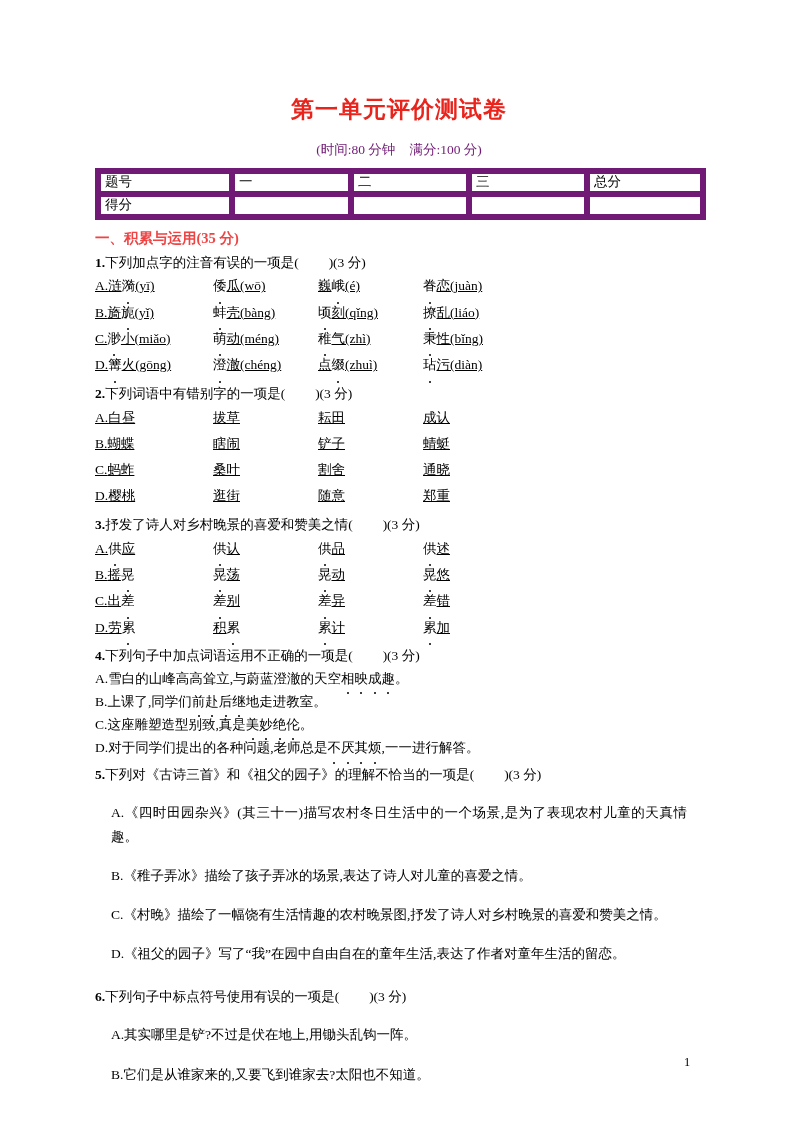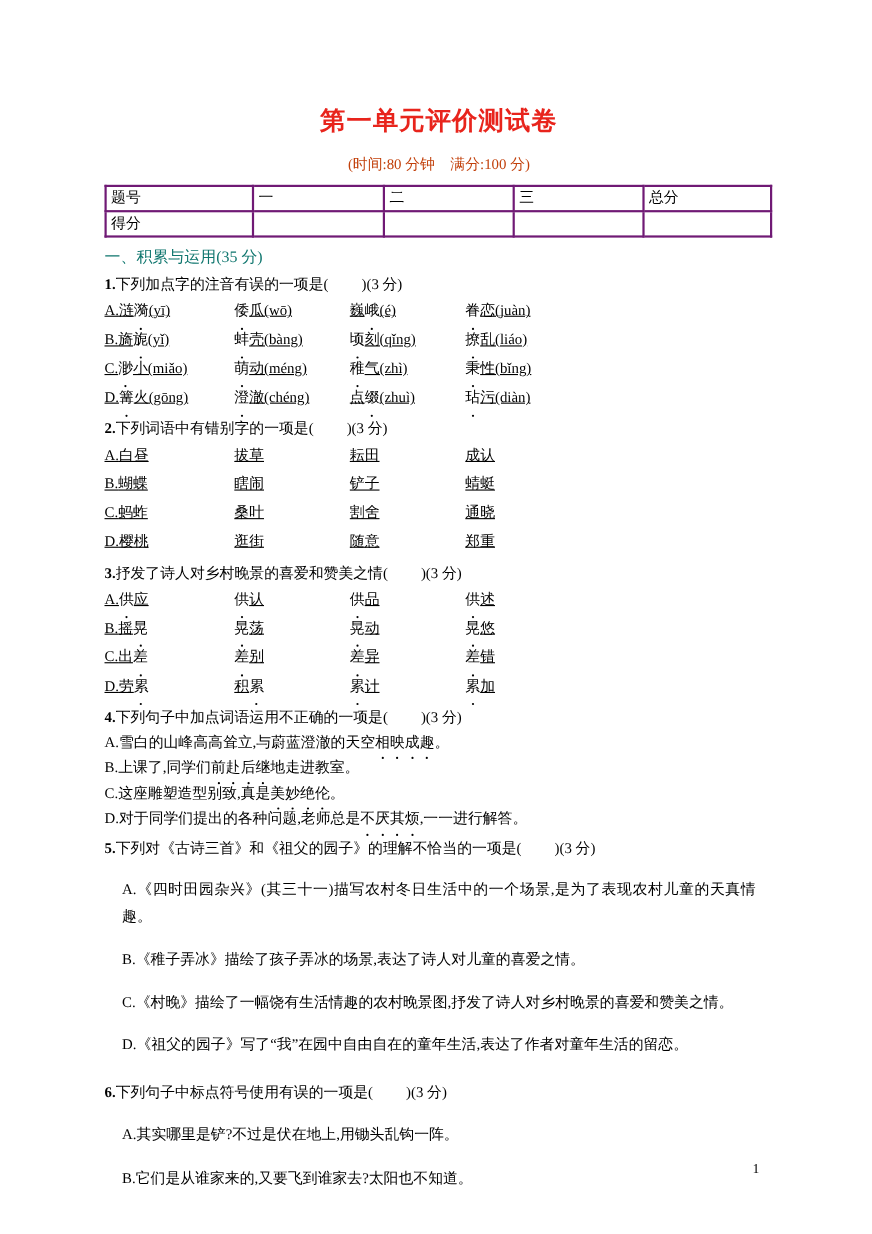"(时间:80 分钟 满分:100 分)" .doc-subtitle { color: #c2410c -> #701a75 }
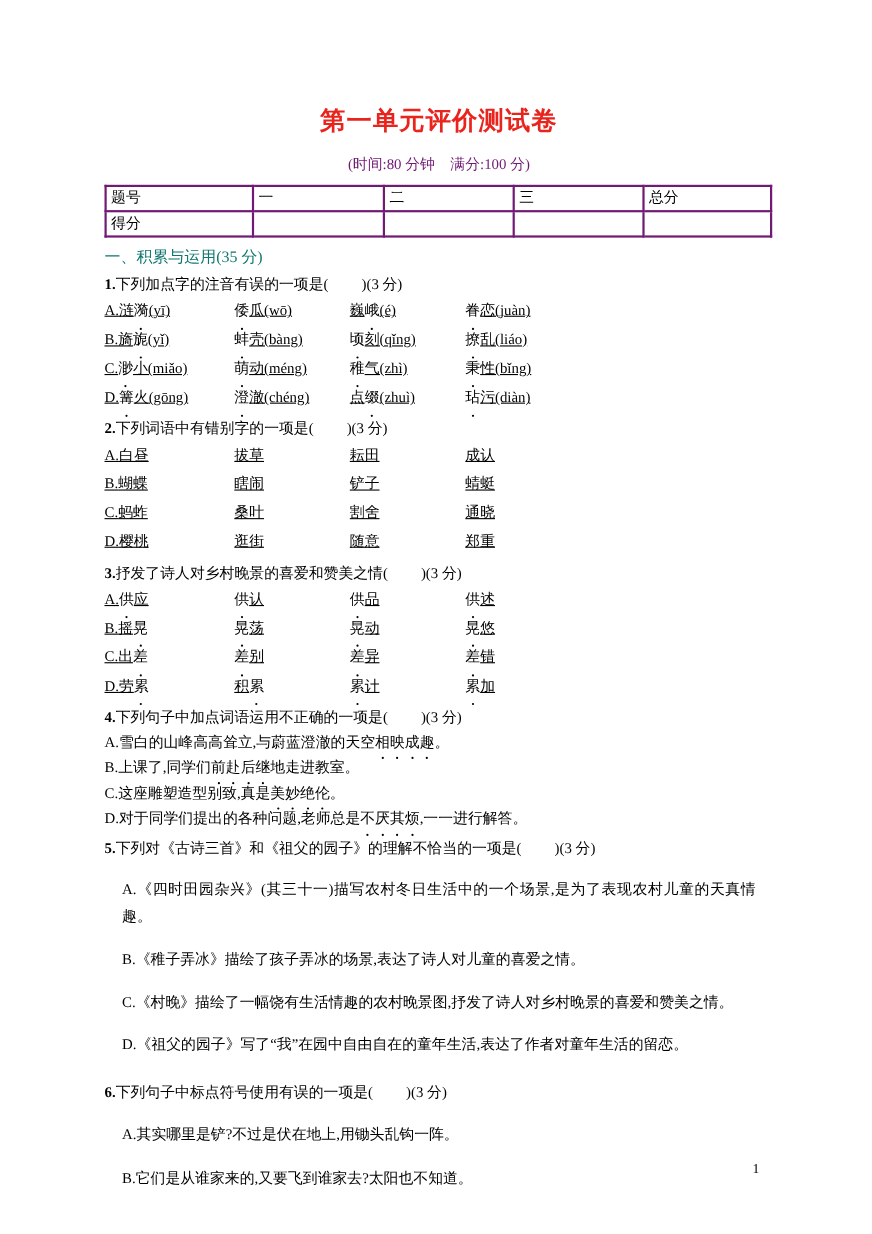"题号" .score-table td { border: 2px solid #701a75 -> 6px solid #701a75 }
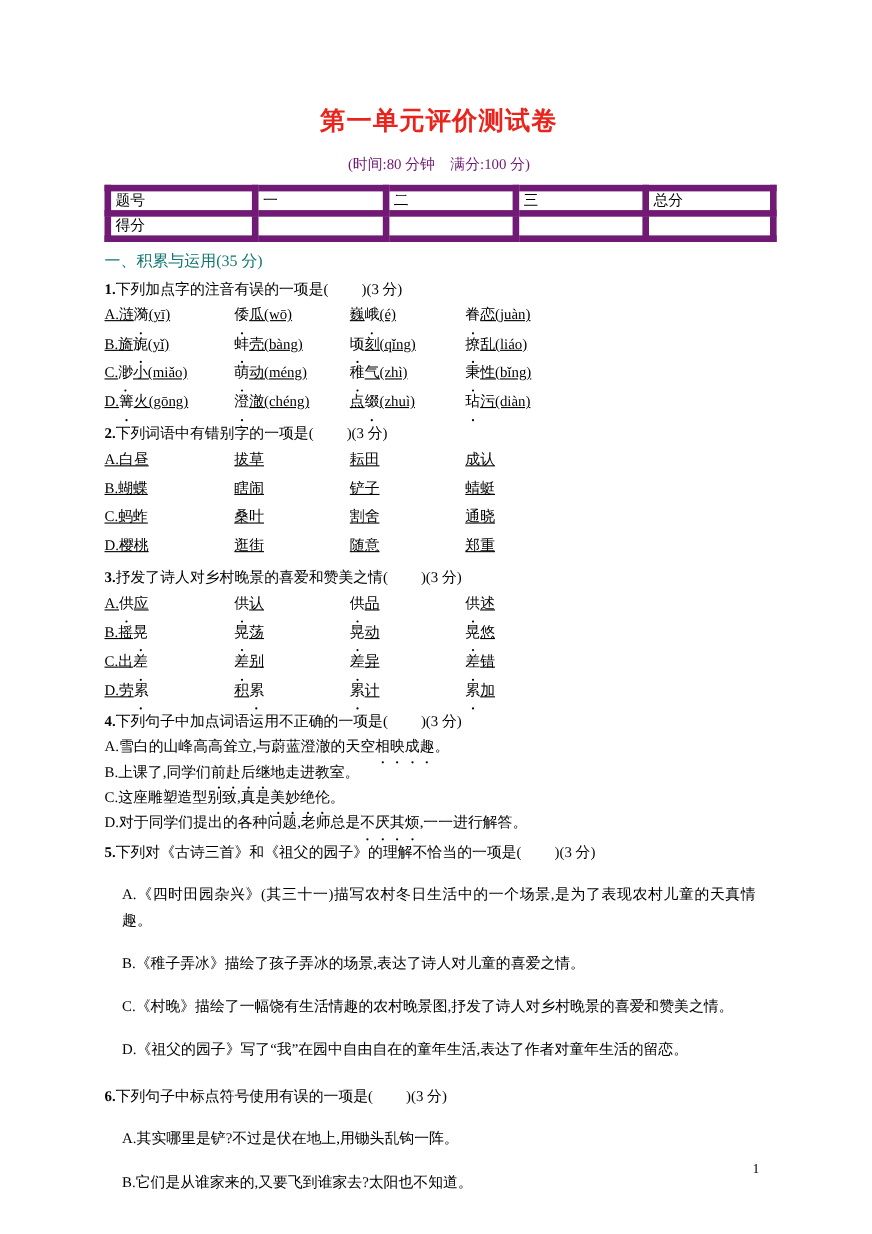"一、积累与运用(35 分)" .section-head { color: #0f766e -> #ef4444; font-weight: normal -> bold }
